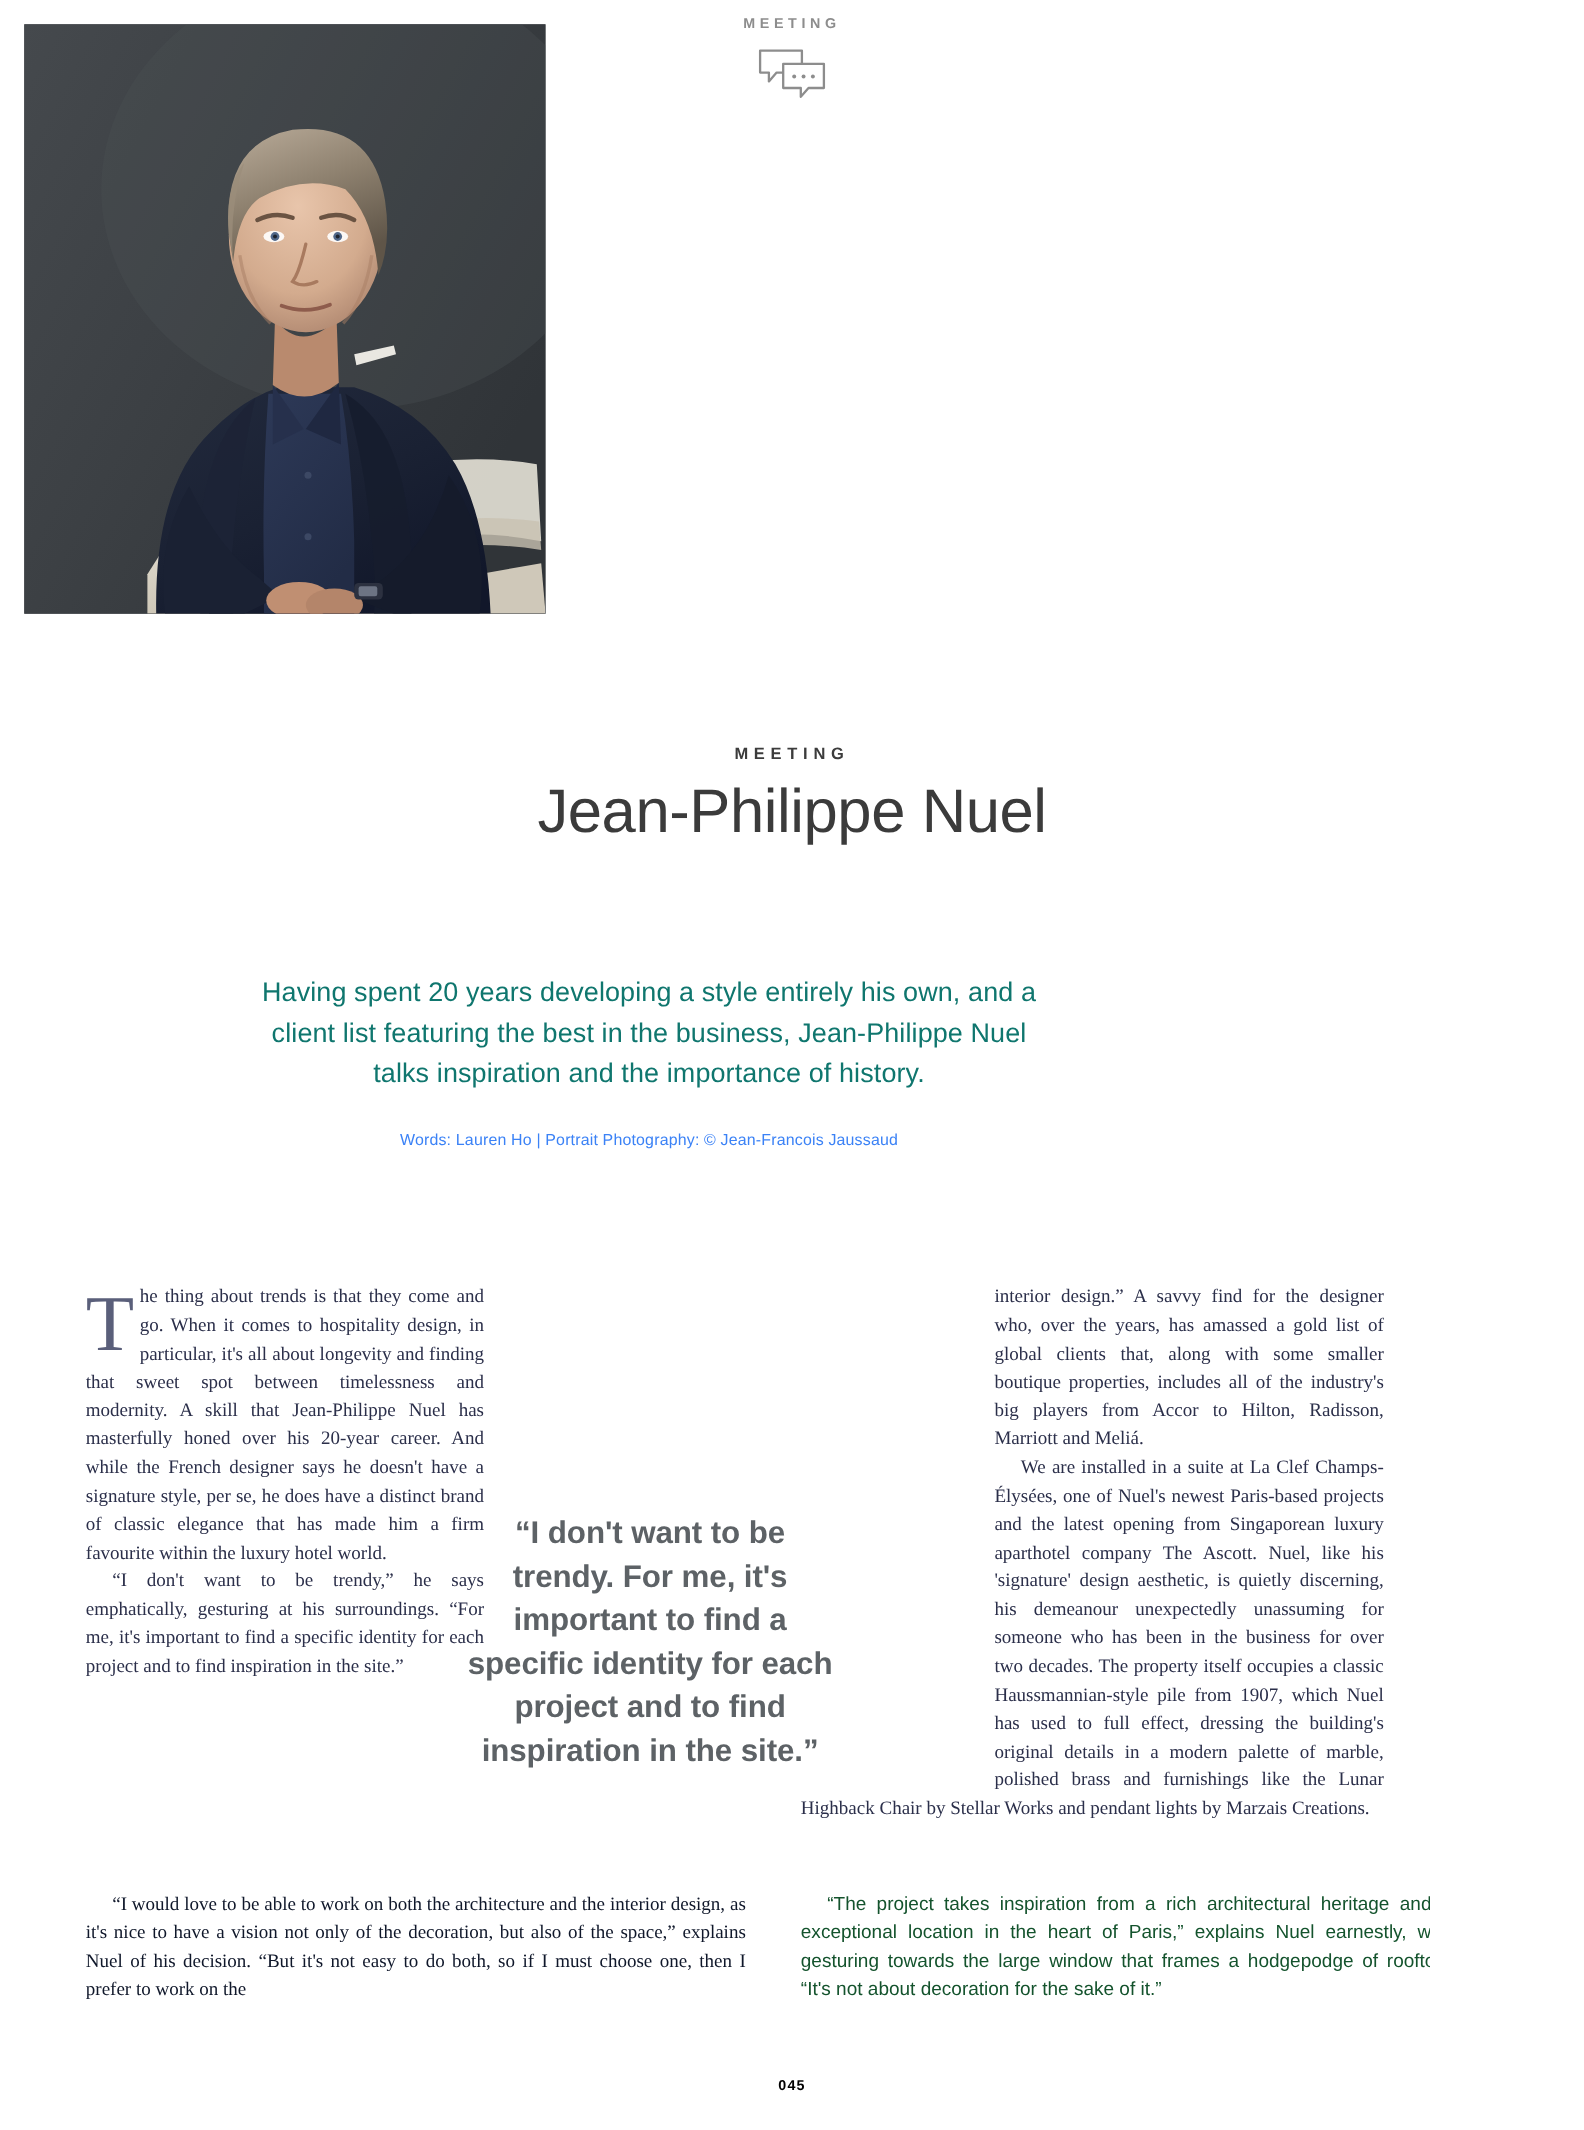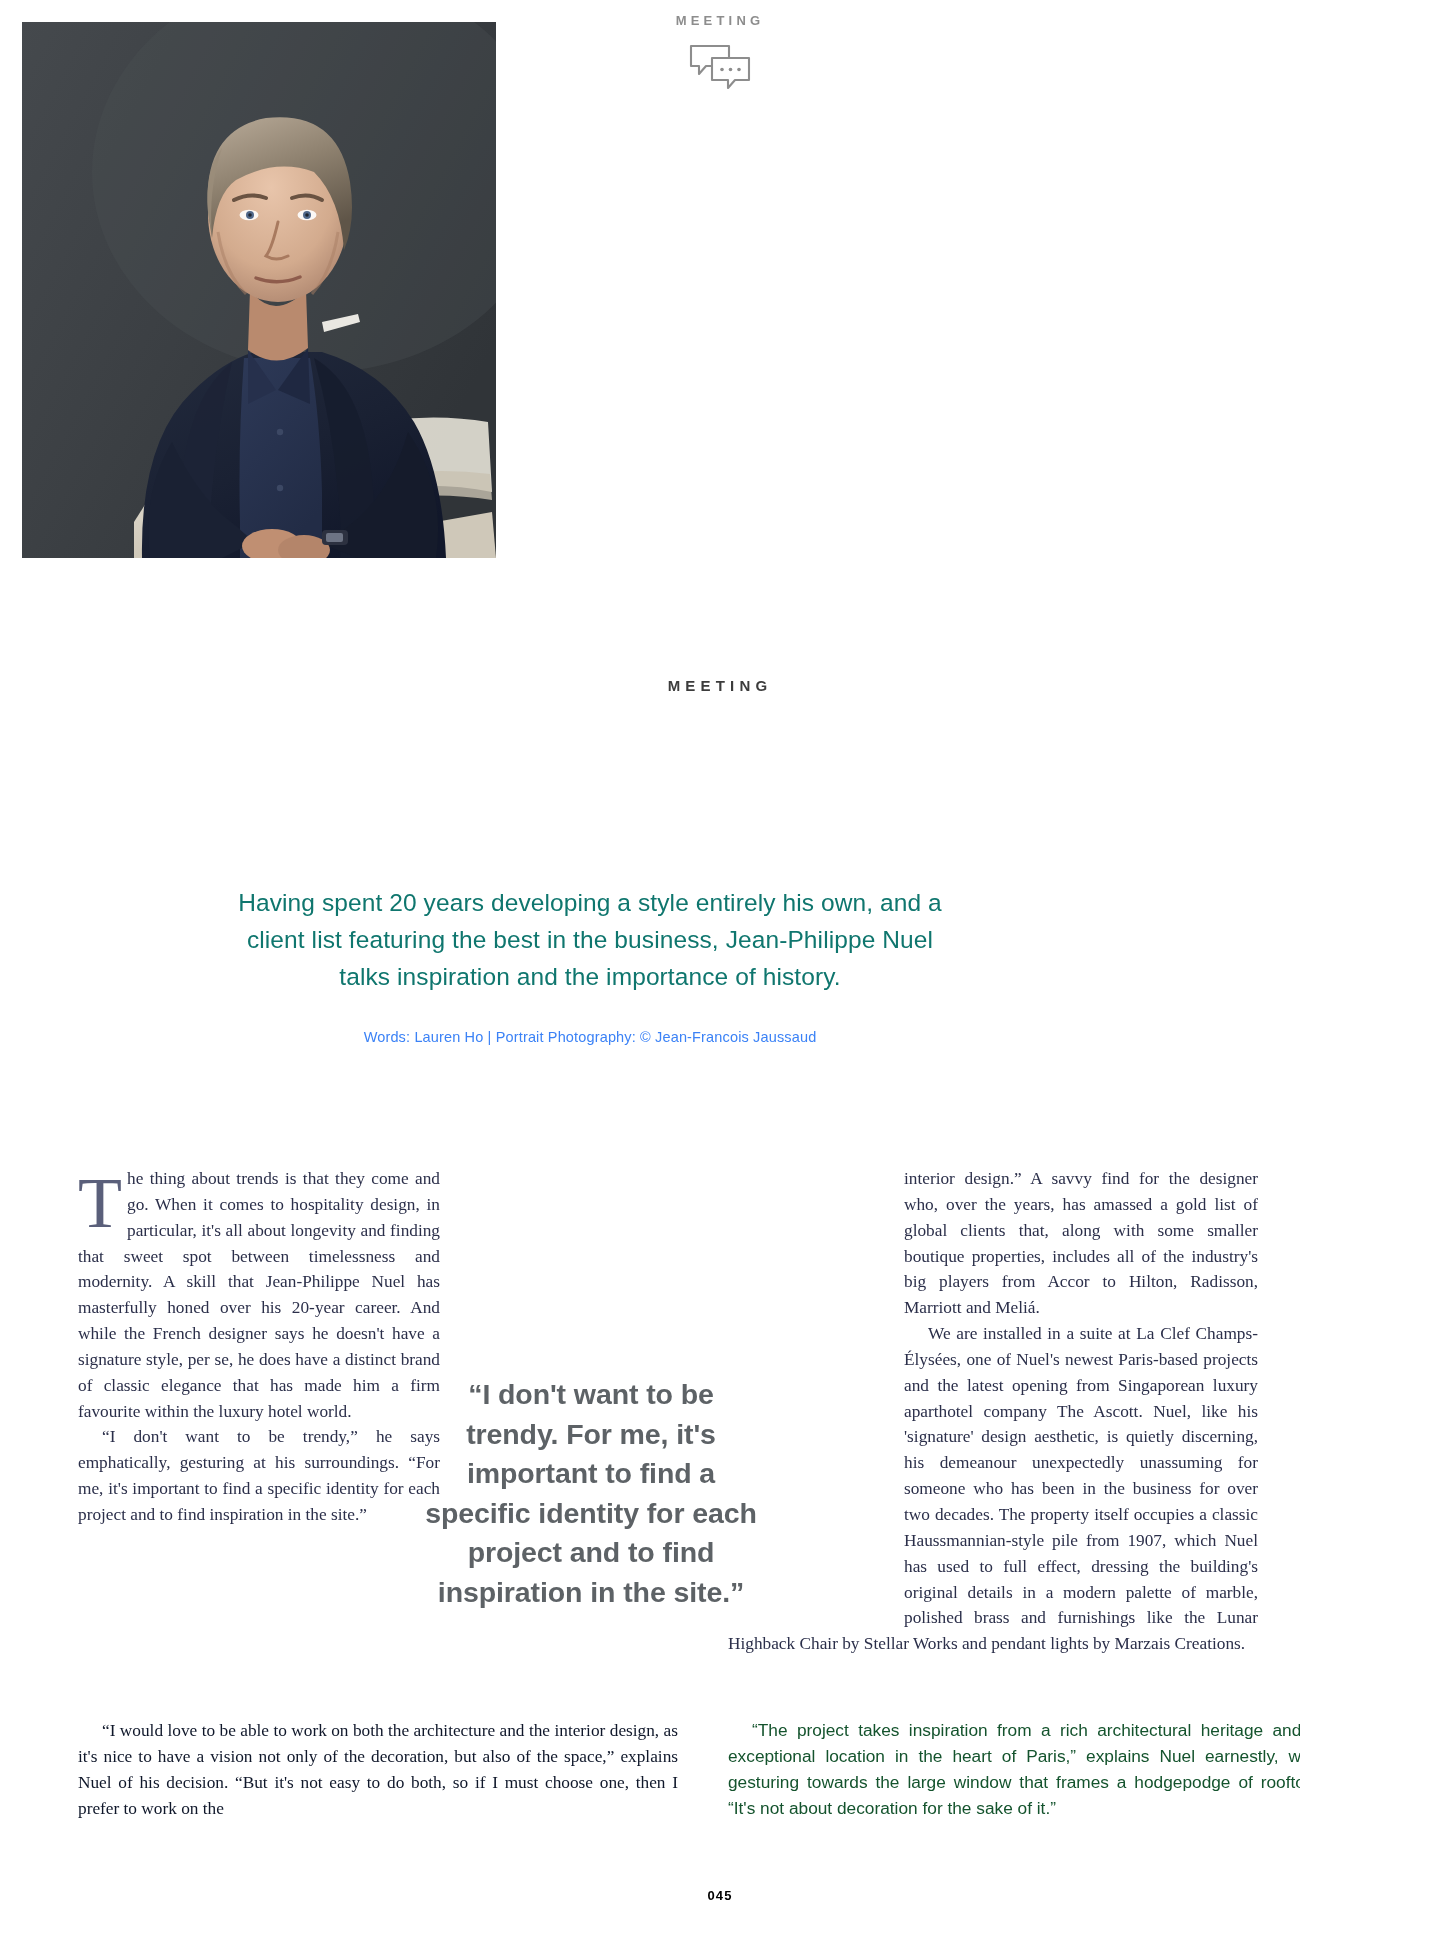"Jean-Philippe Nuel" div.title-main { html: none -> <div>Jean-Philippe Nuel</div> }
